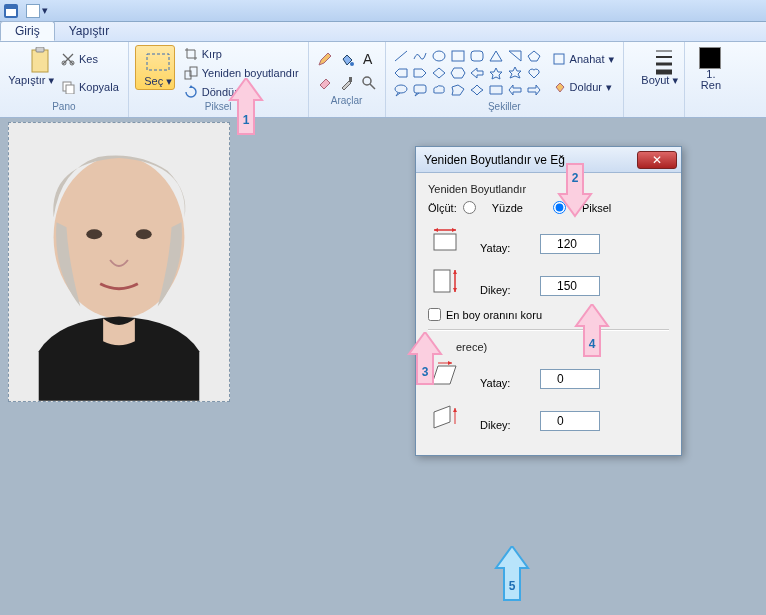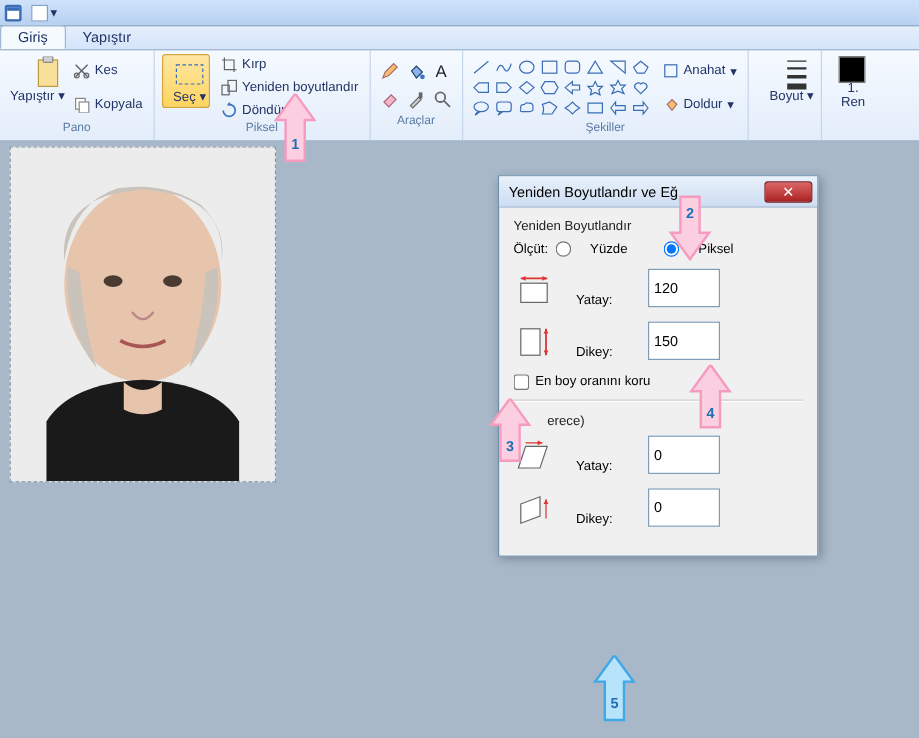"120" .dim-inp { height: 32px -> 20px; padding: 1px 4px -> 1px 16px }
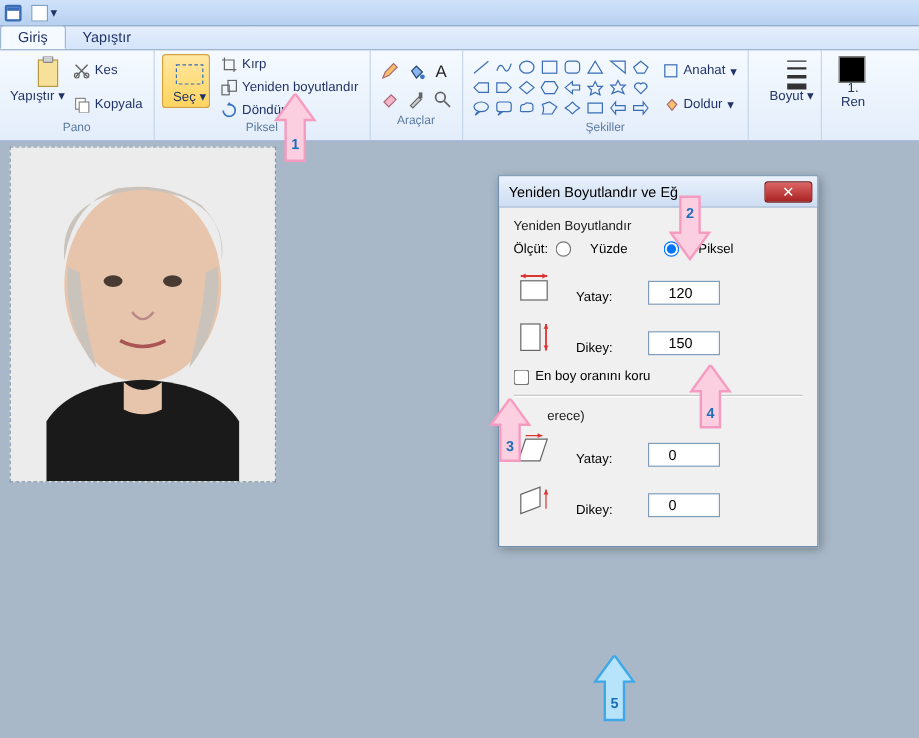"En boy oranını koru" .chk-row { align-items: none -> center }
